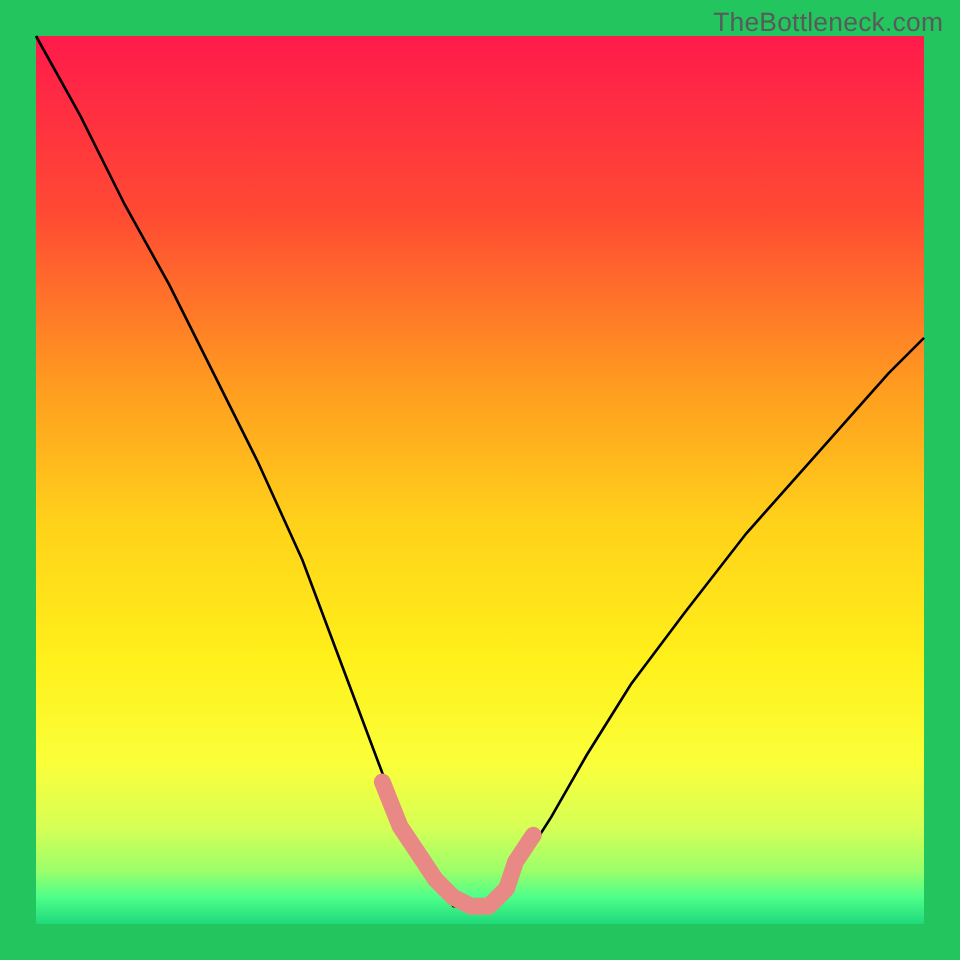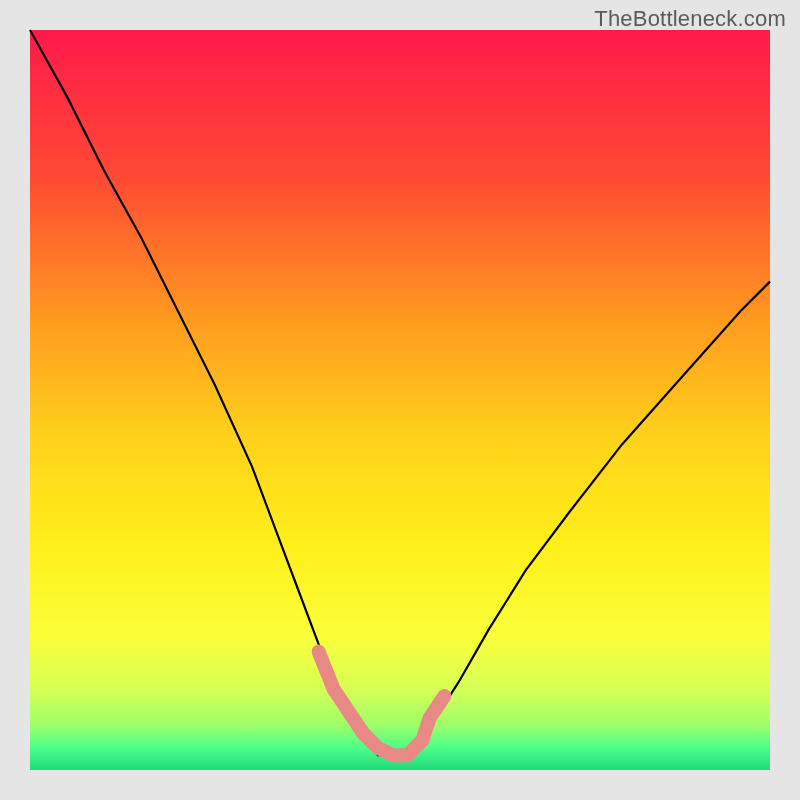"TheBottleneck.com" .frame { background: #e5e5e5 -> #22c55e }
